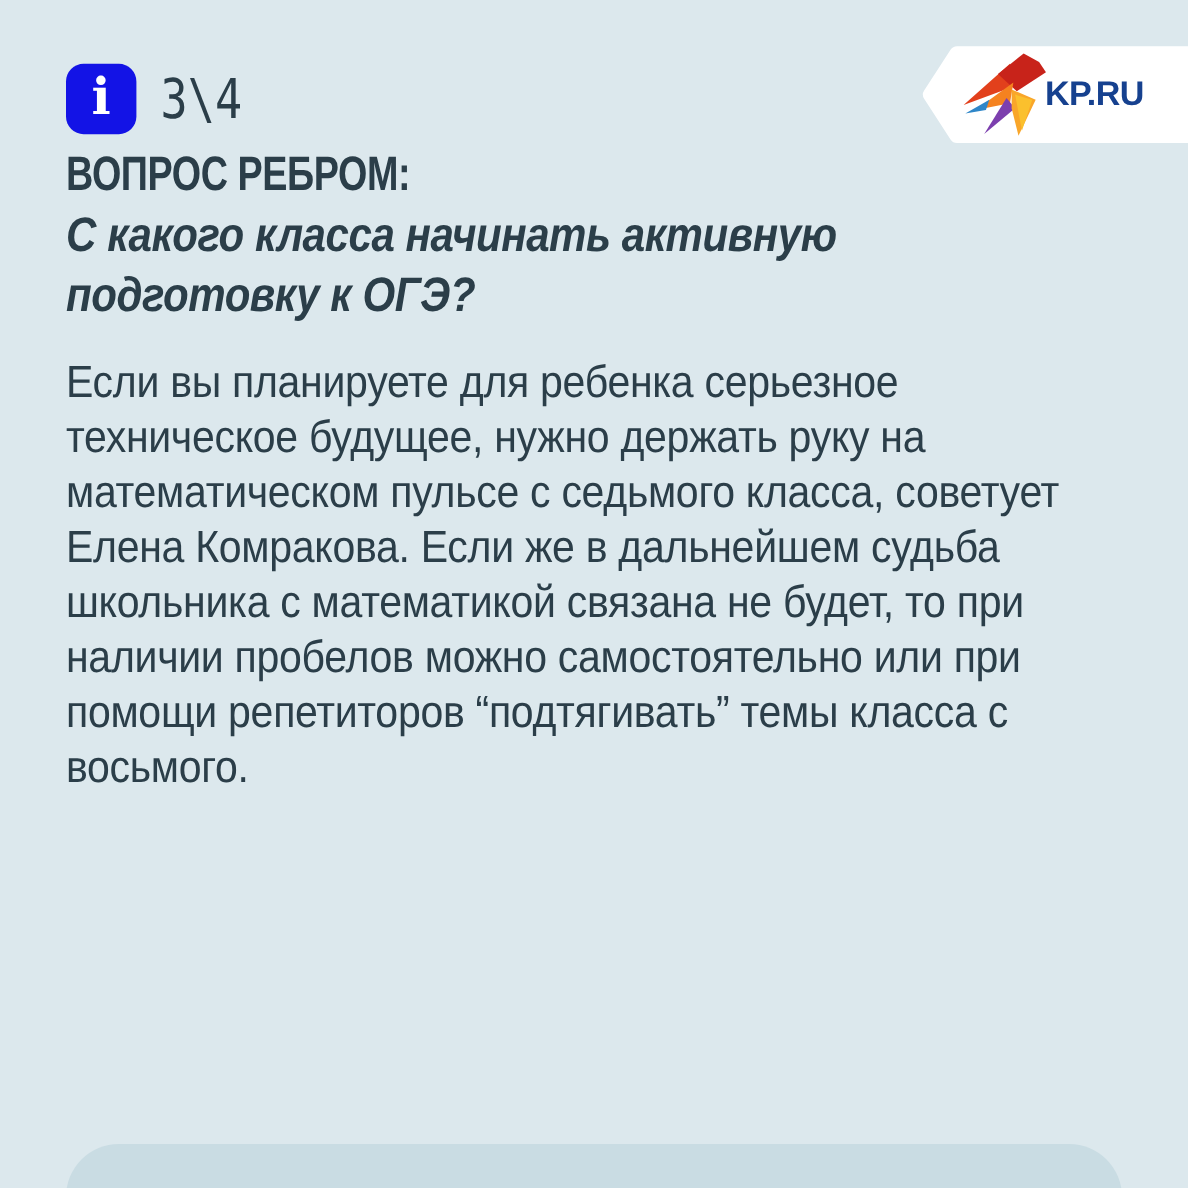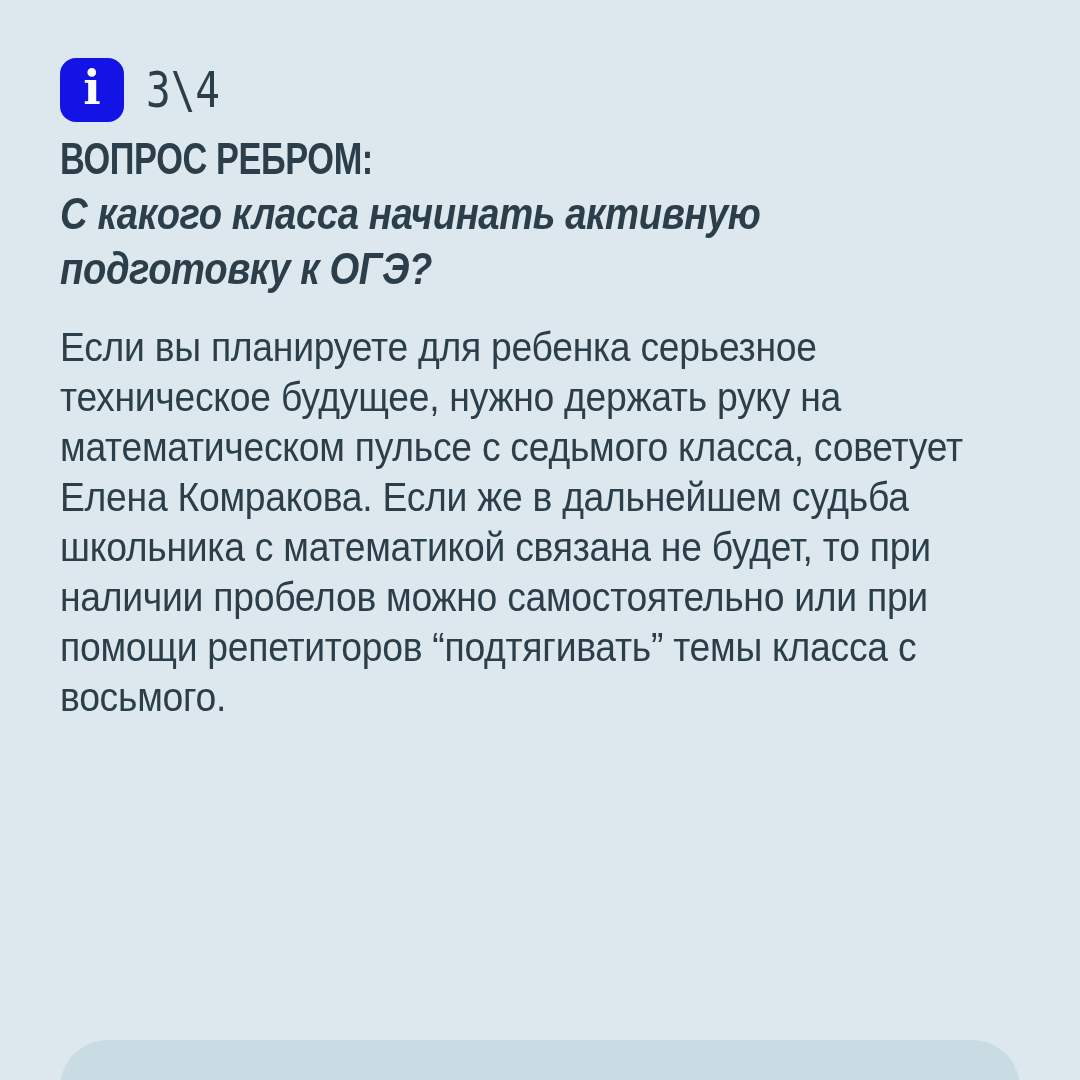"KP.RU" div.banner { html: none -> <div> <svg> <path></path> </svg> <svg> <polygon></polygon> <polygon></polygon> <polygon></polygon> <polygon></polygon> <polygon></polygon> <polygon></polygon> <polygon></polygon> </svg> <span>KP.RU</span> </div> }
